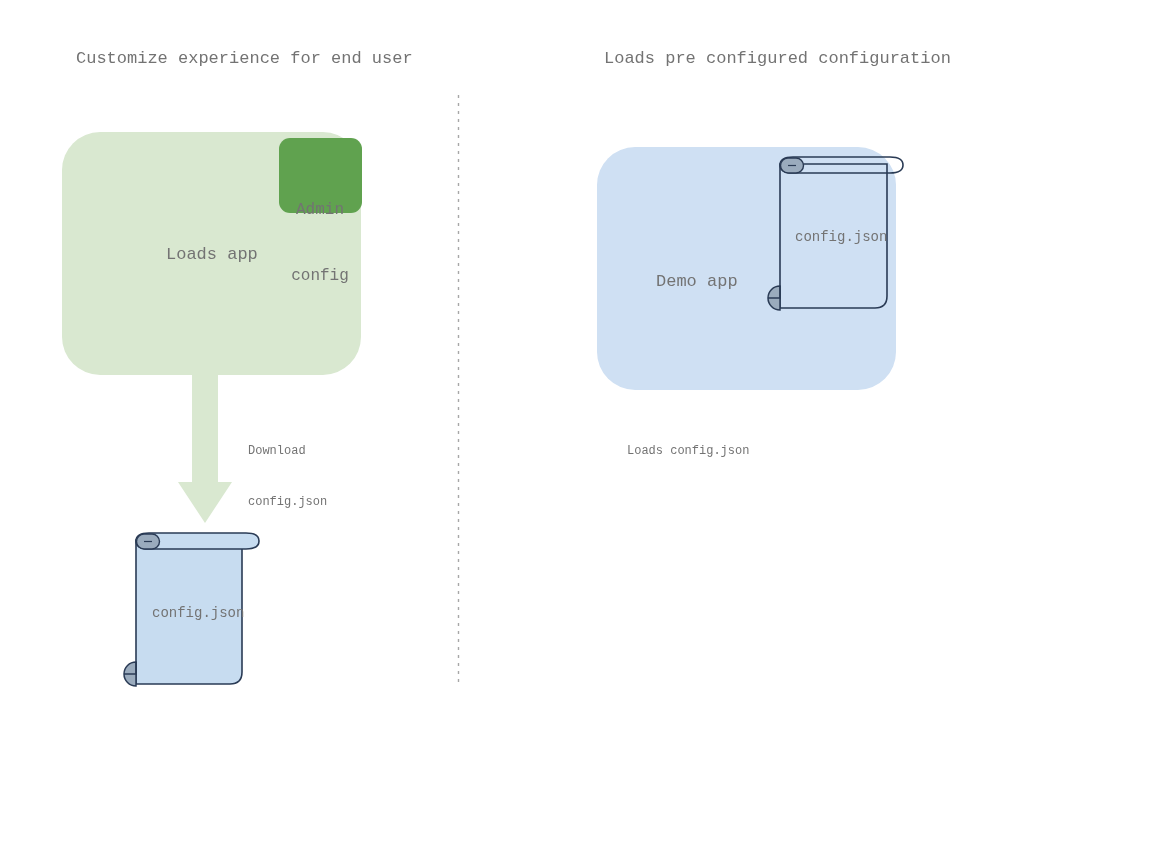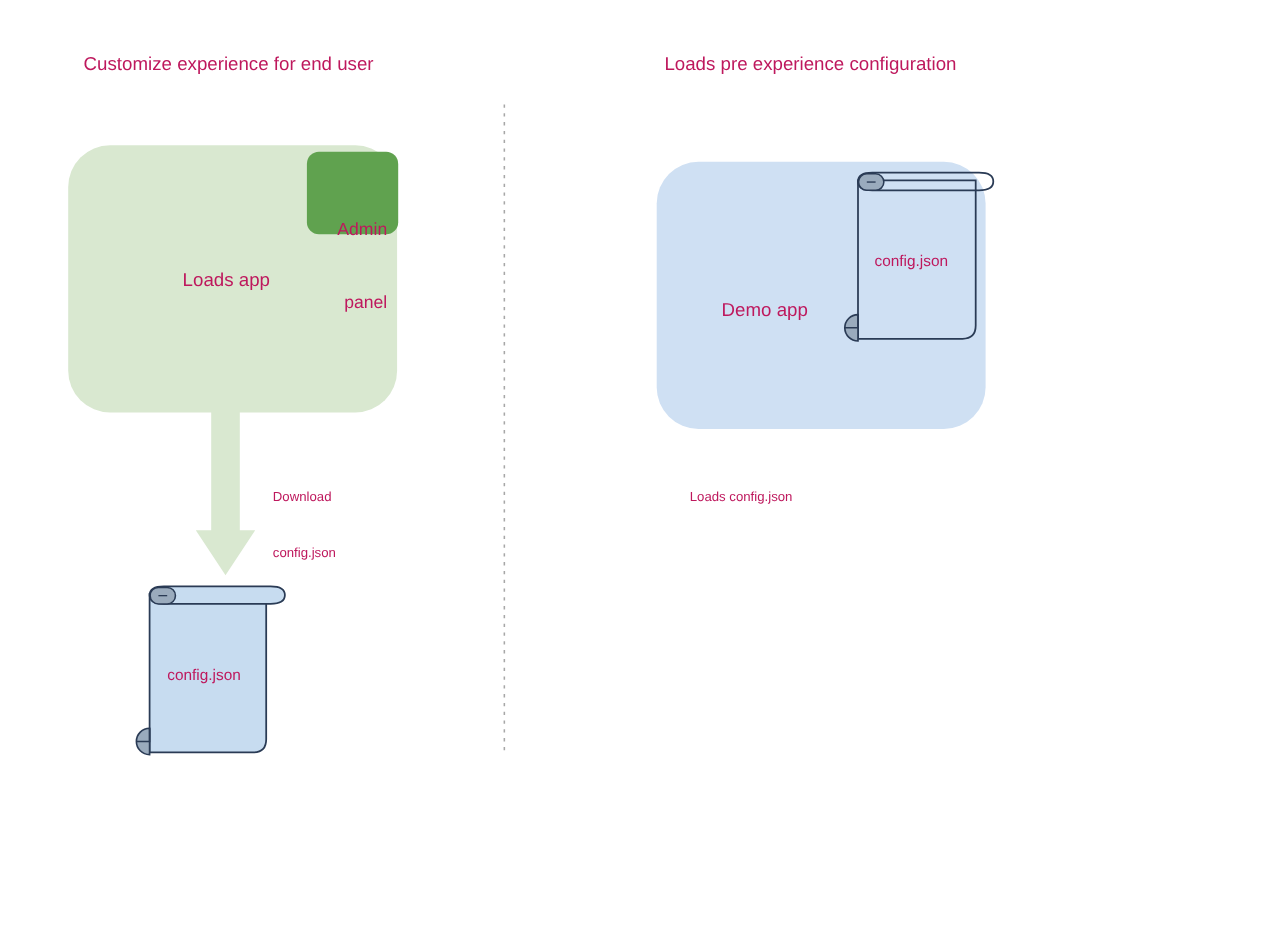"Customize experience for end user" .txt { color: #be185d -> #737373; font-family: Liberation Sans, sans-serif -> Liberation Mono, monospace }
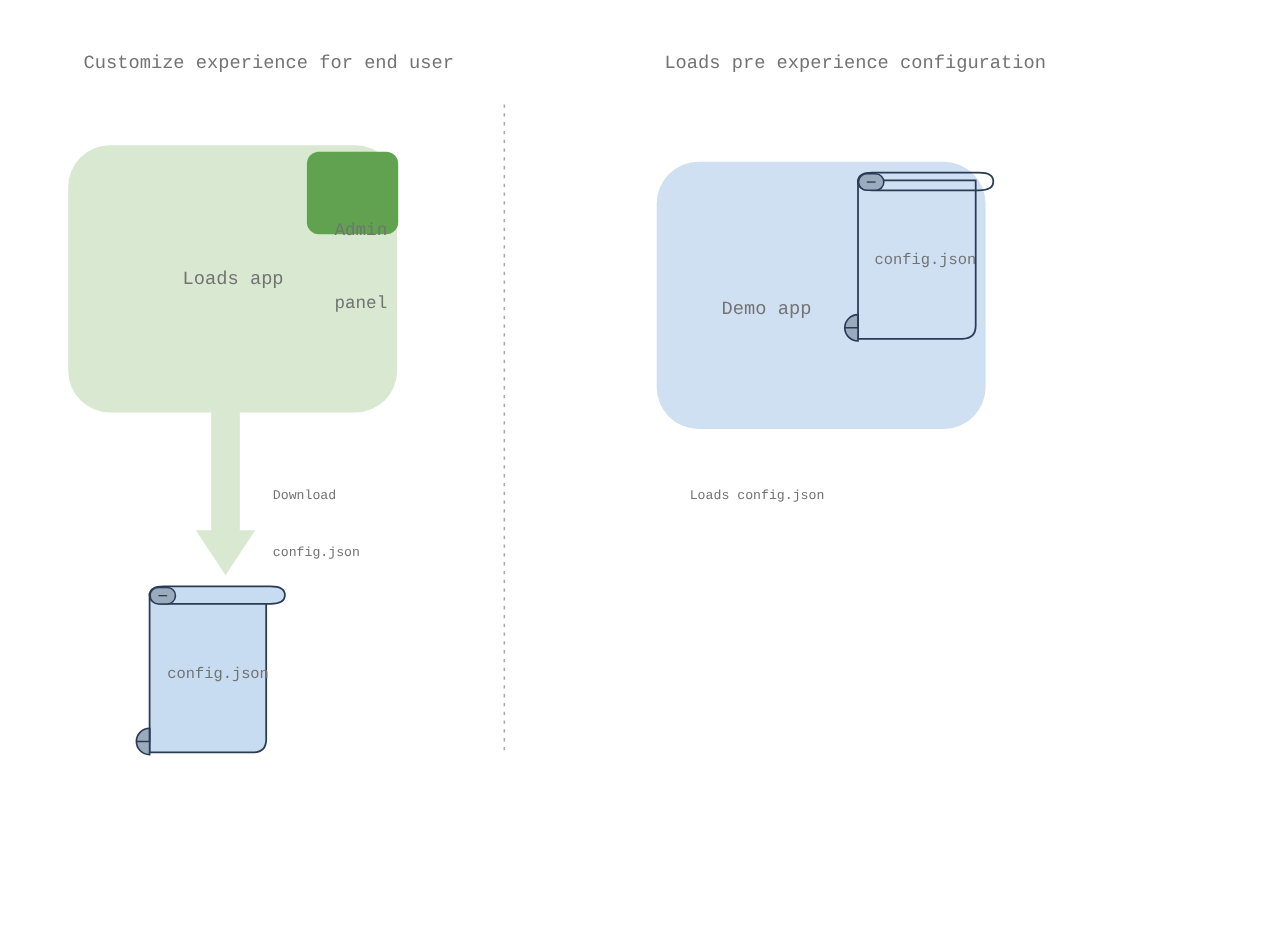"Loads pre experience configuration" div.txt { text: experience -> configured }
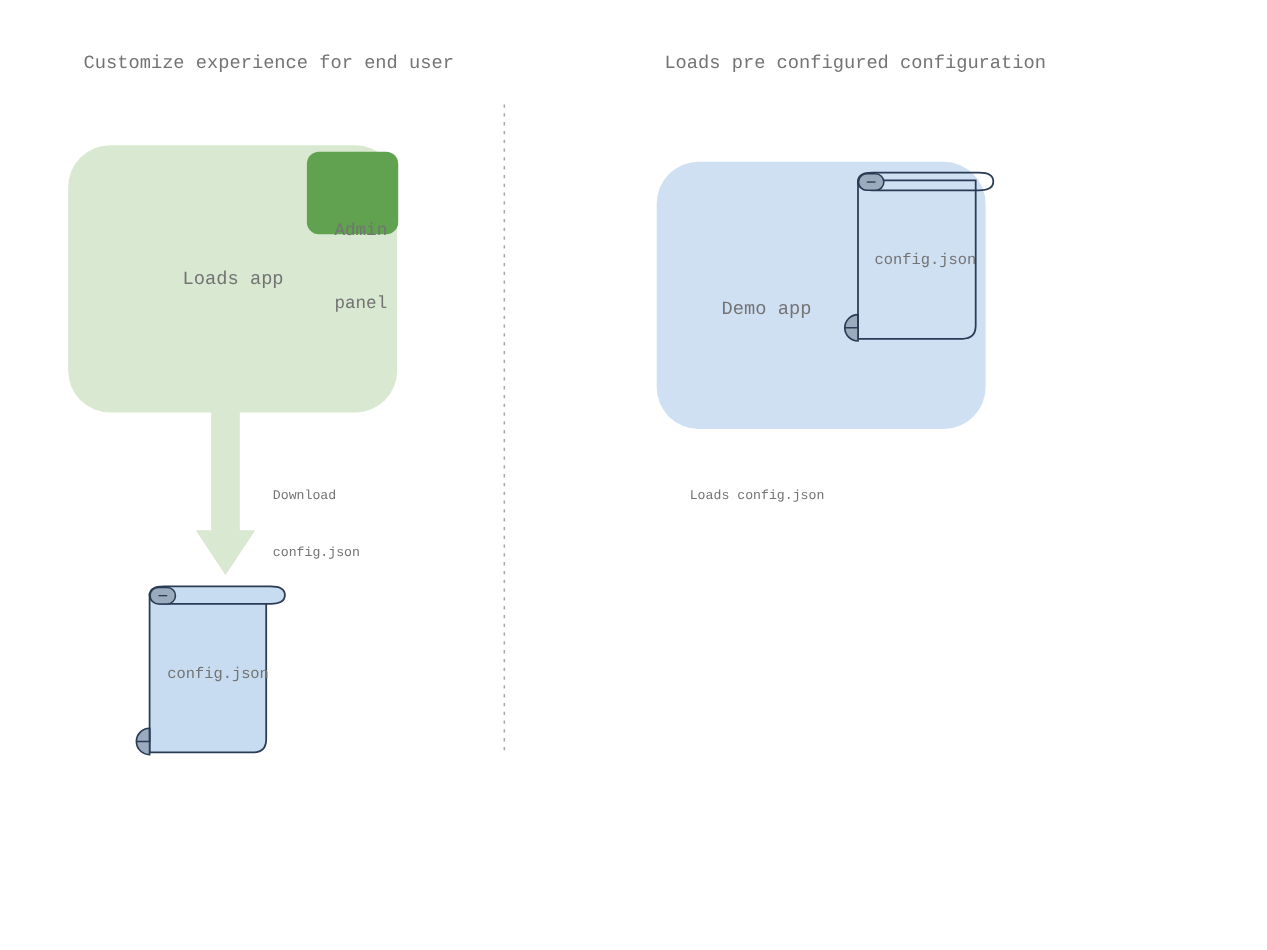"Admin" #admin-panel-label { text-align: right -> none }
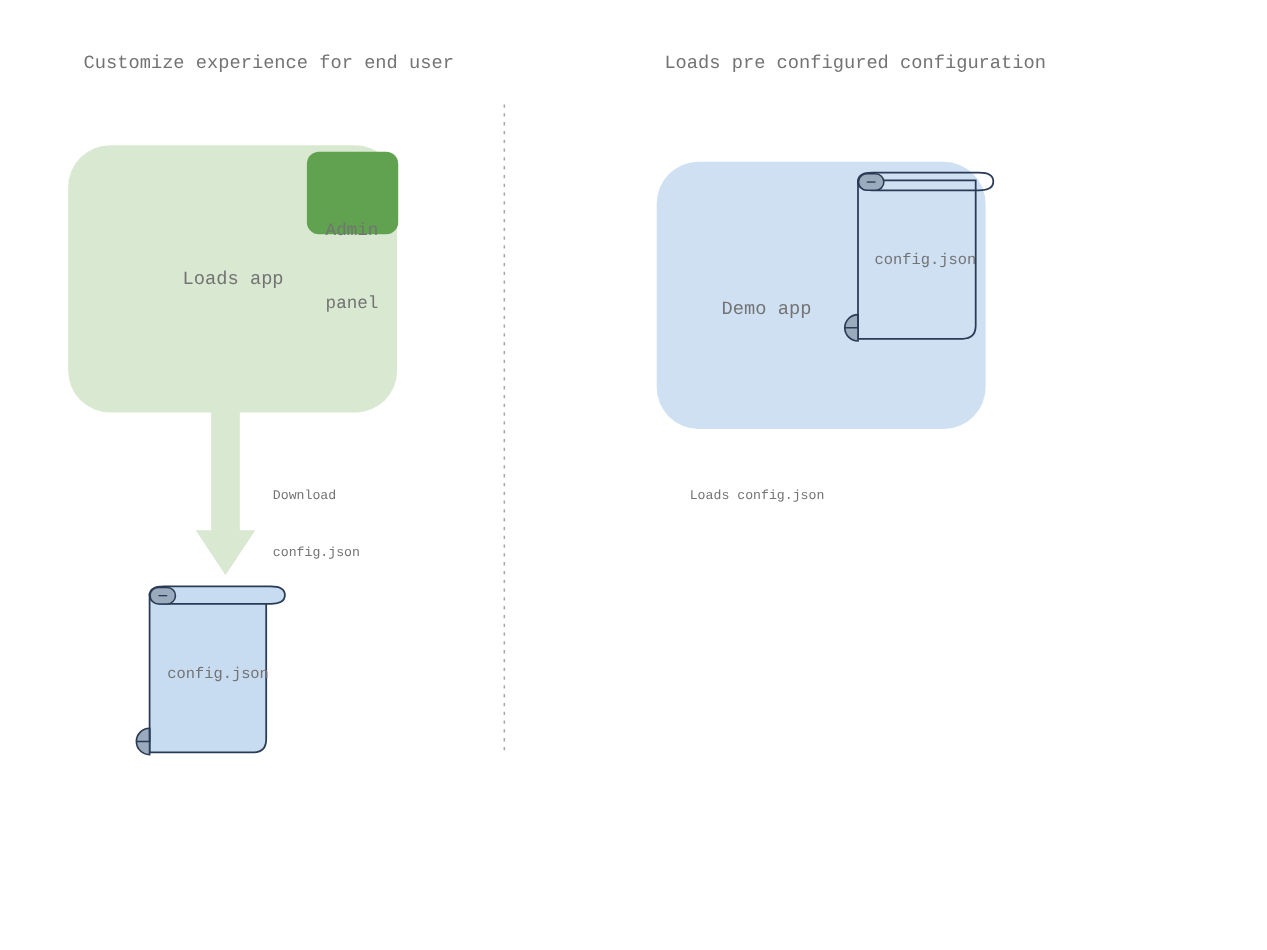"panel" div { text: panel -> config }
